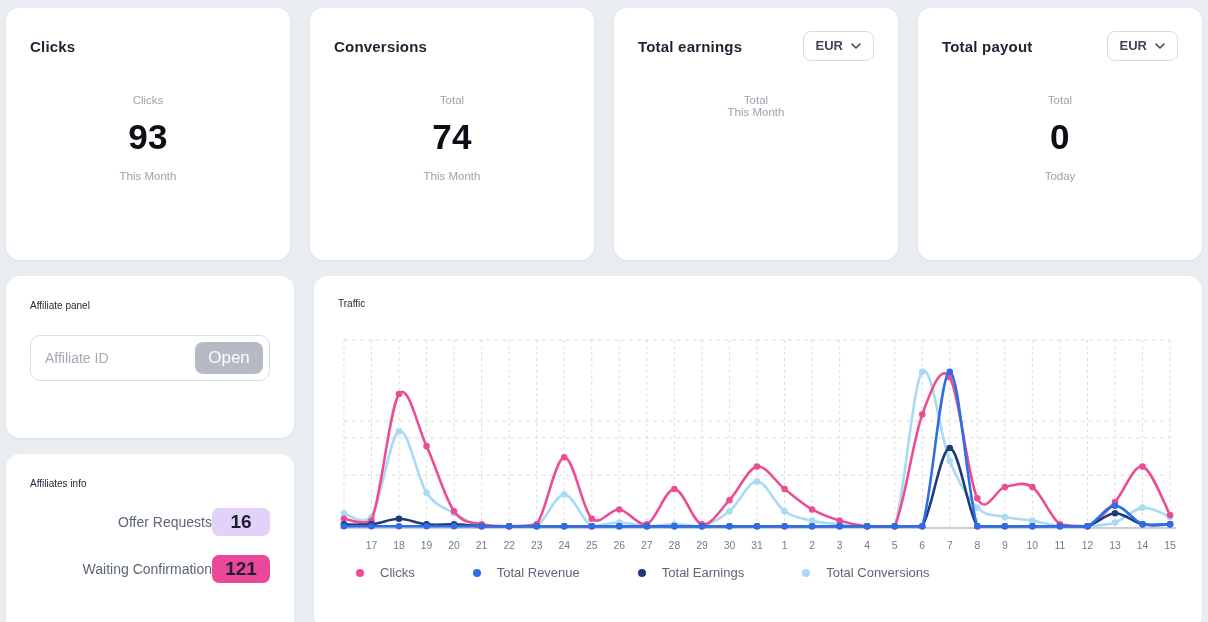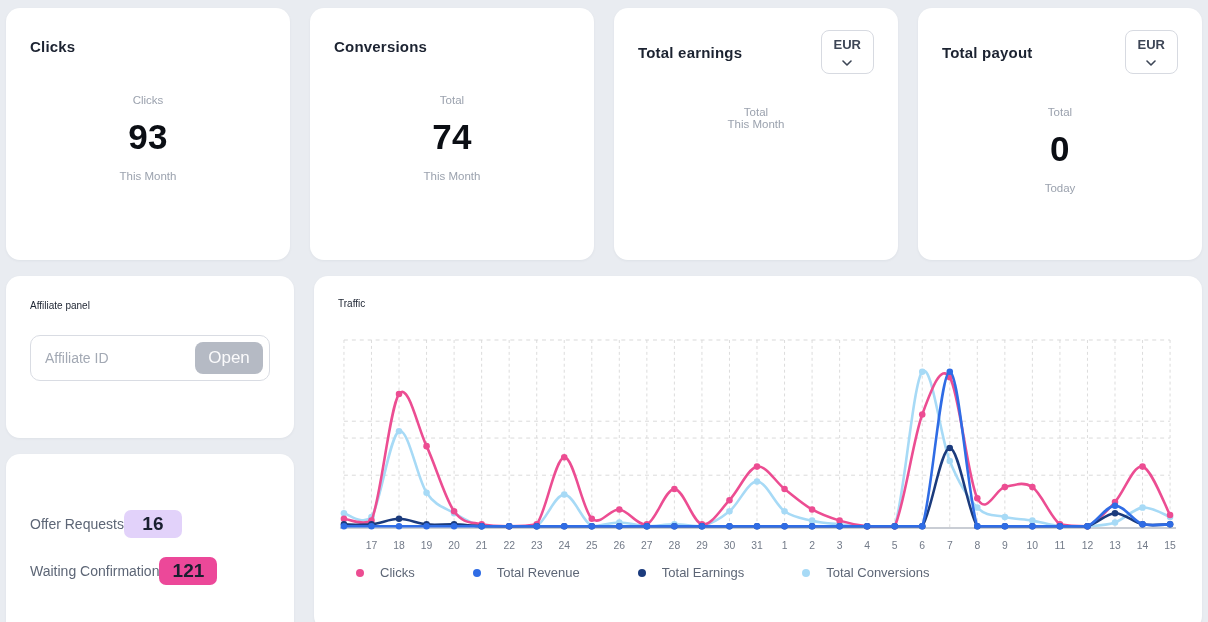"EUR" .currency-select { flex-direction: column -> none }
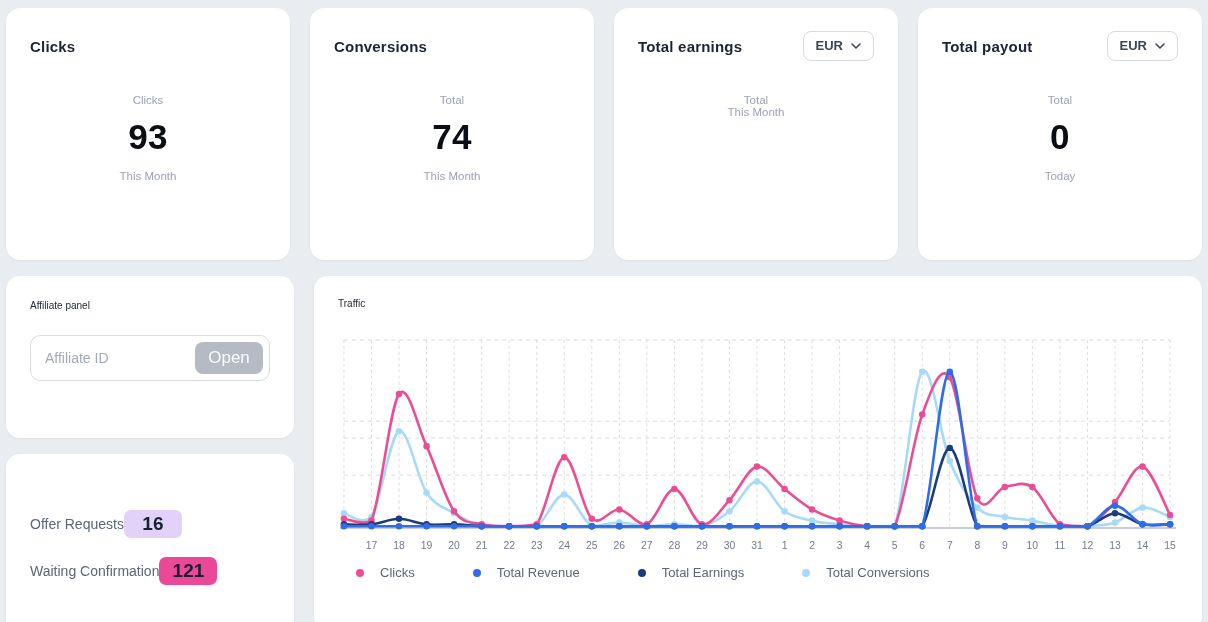"Affiliates info" div.panel-title { html: none -> <div>Affiliates info</div> }
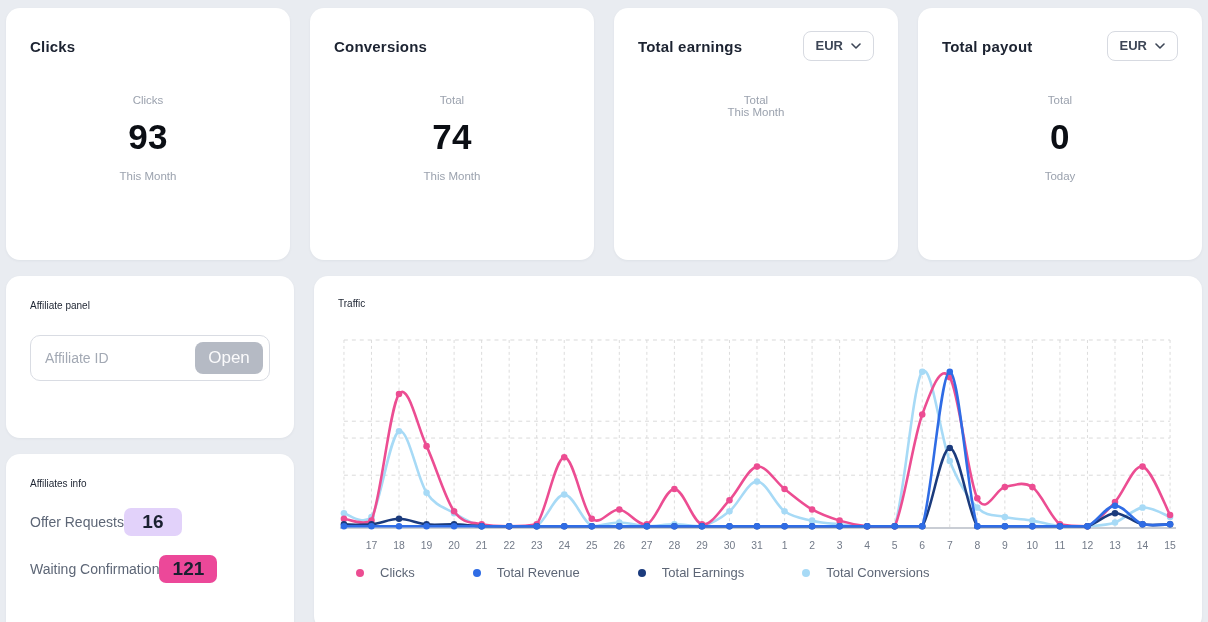"Offer Requests" .info-row { justify-content: flex-start -> flex-end }
